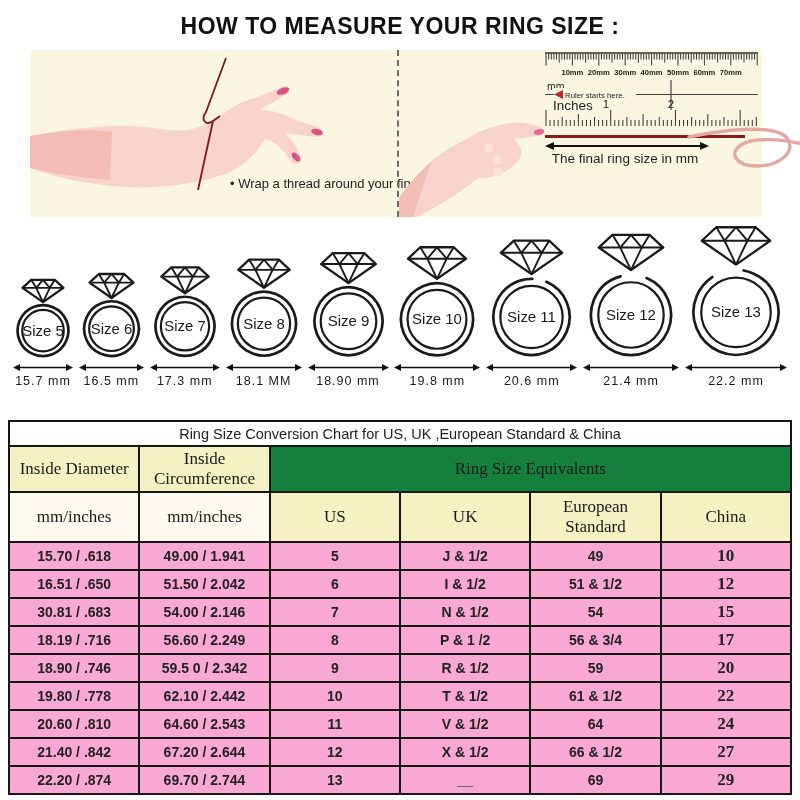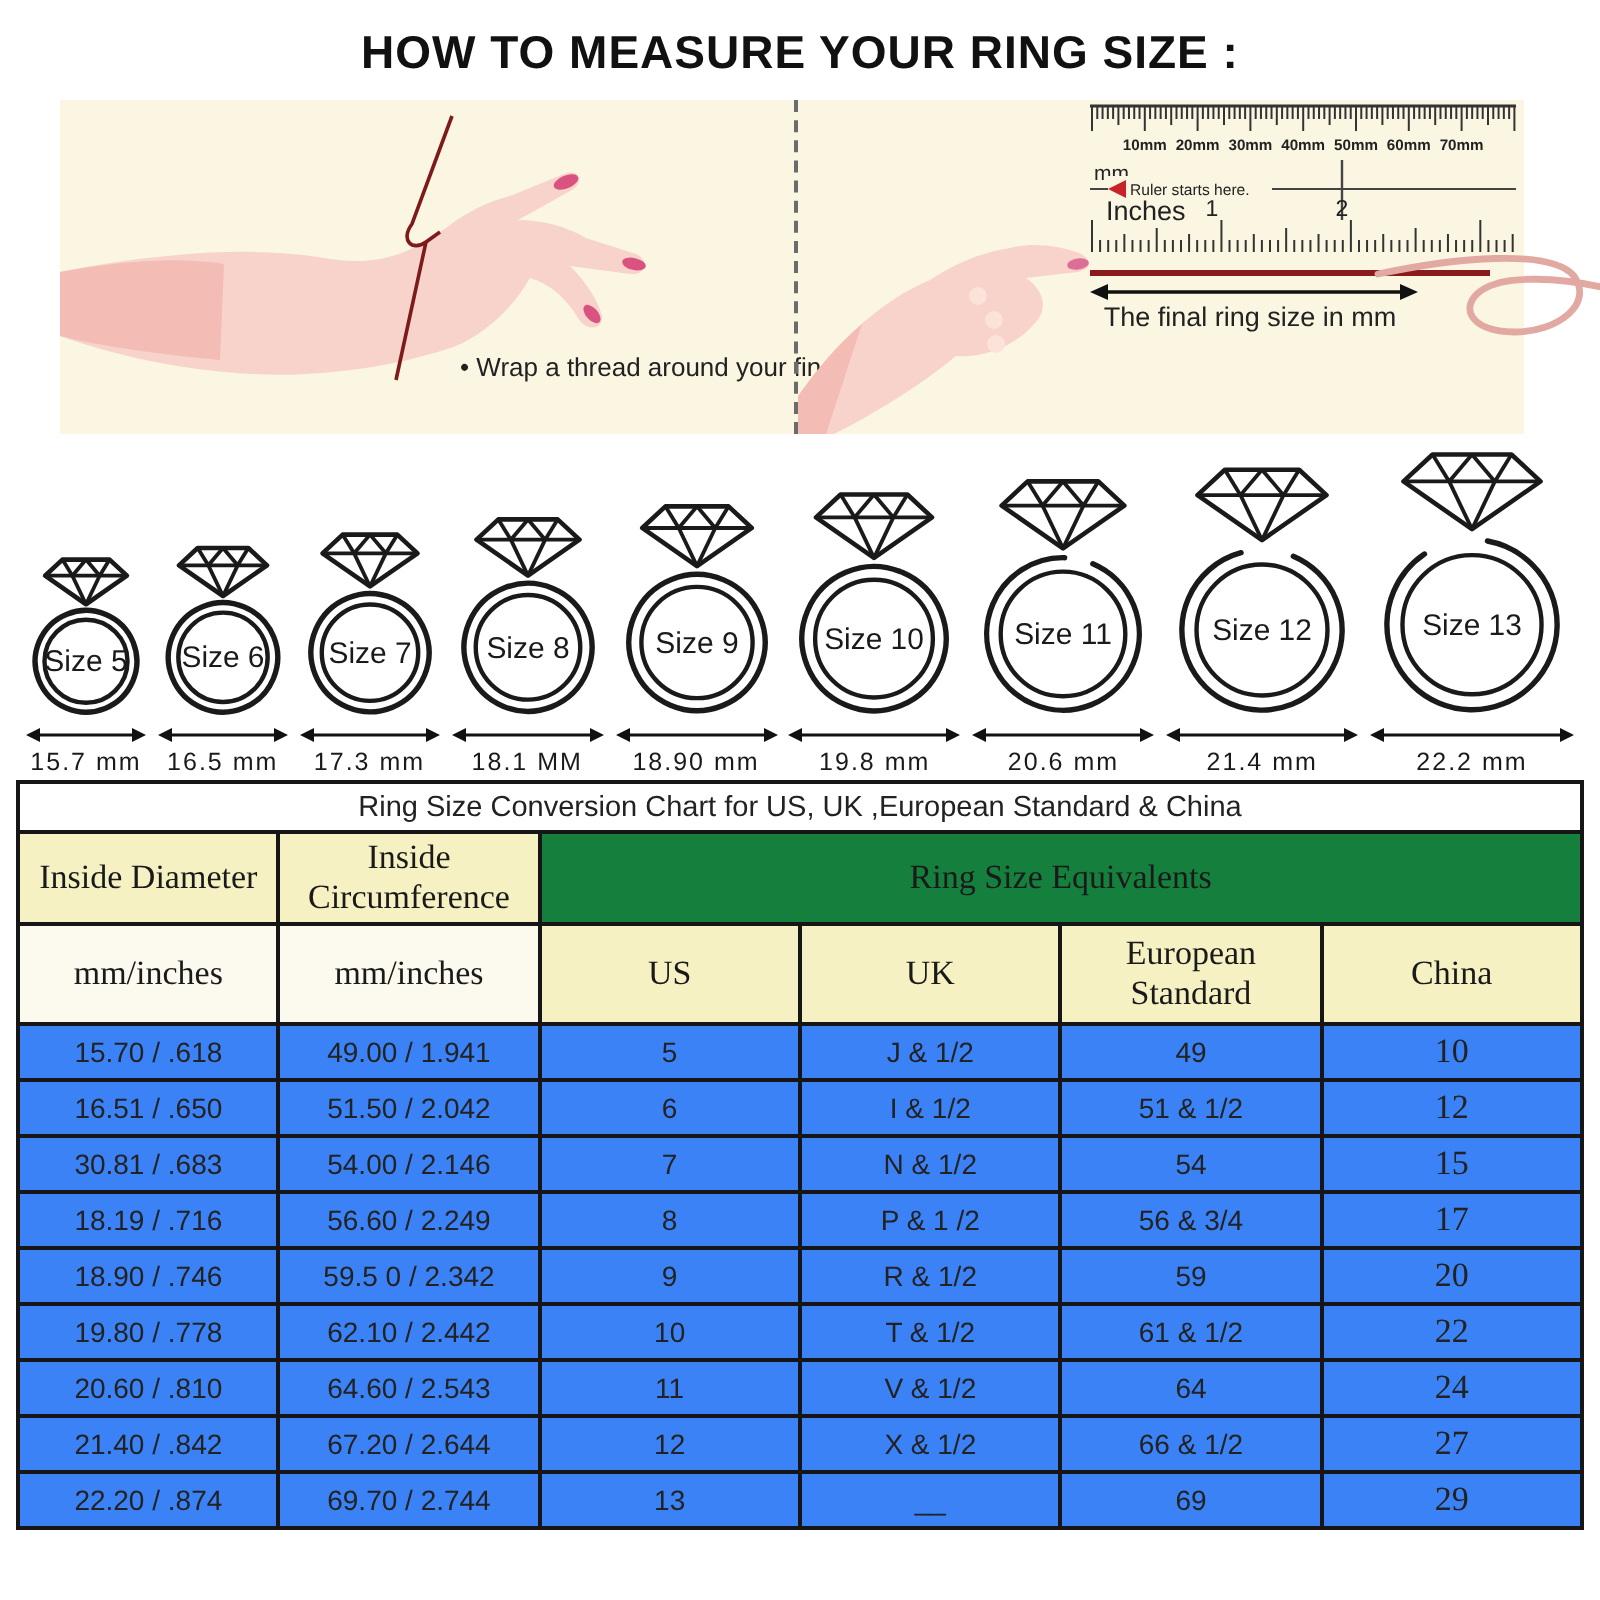"Ring Size Conversion Chart for" table.conv { margin: 2px auto 0 auto -> 32px auto 0 auto }
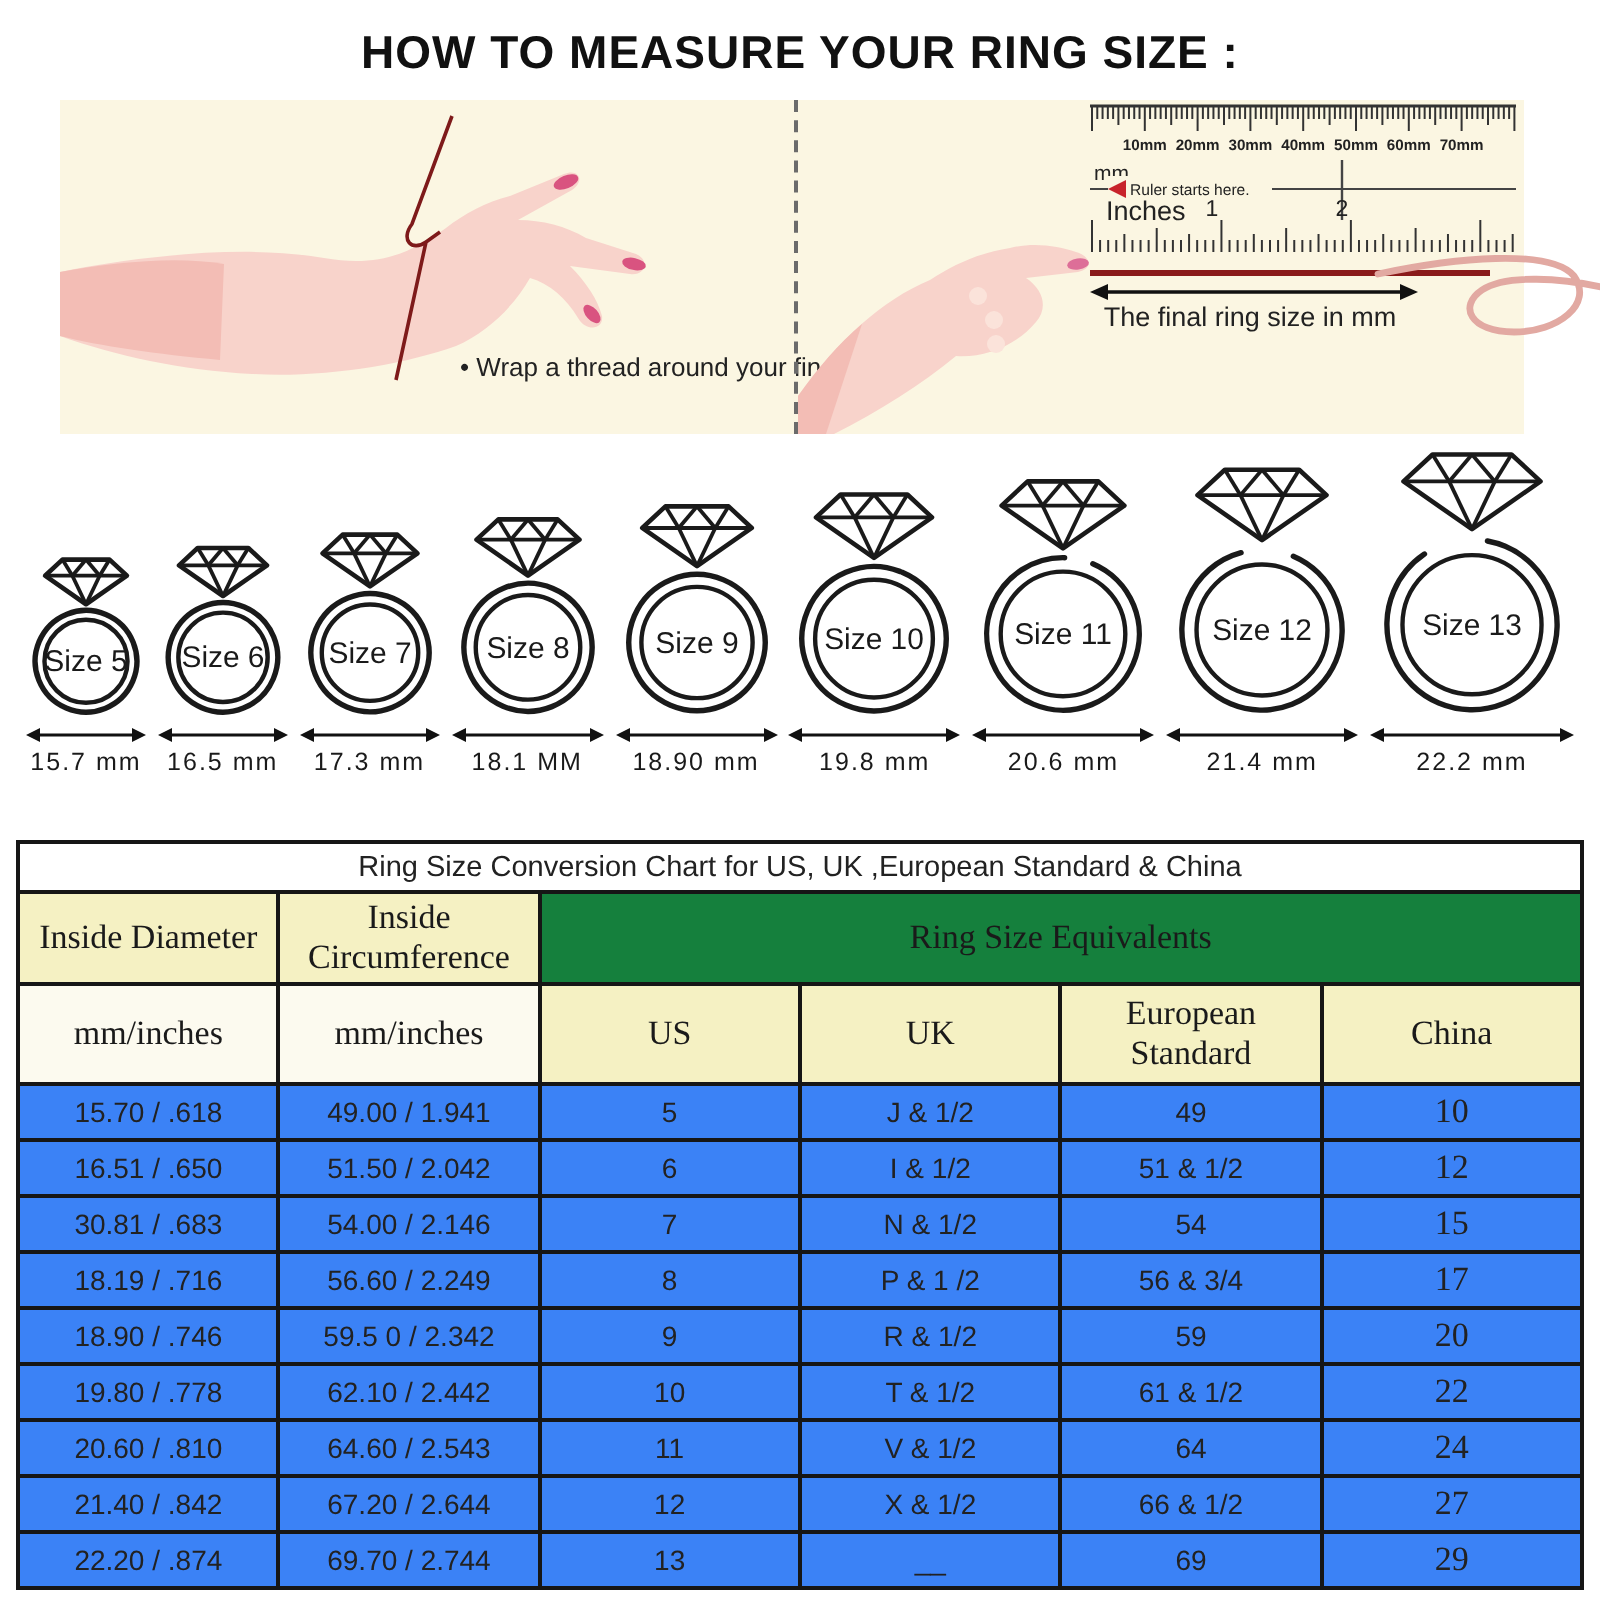"15.70 / .618" tr.data-row td { background: #3b82f6 -> #f9a8d4; font-weight: none -> bold }
